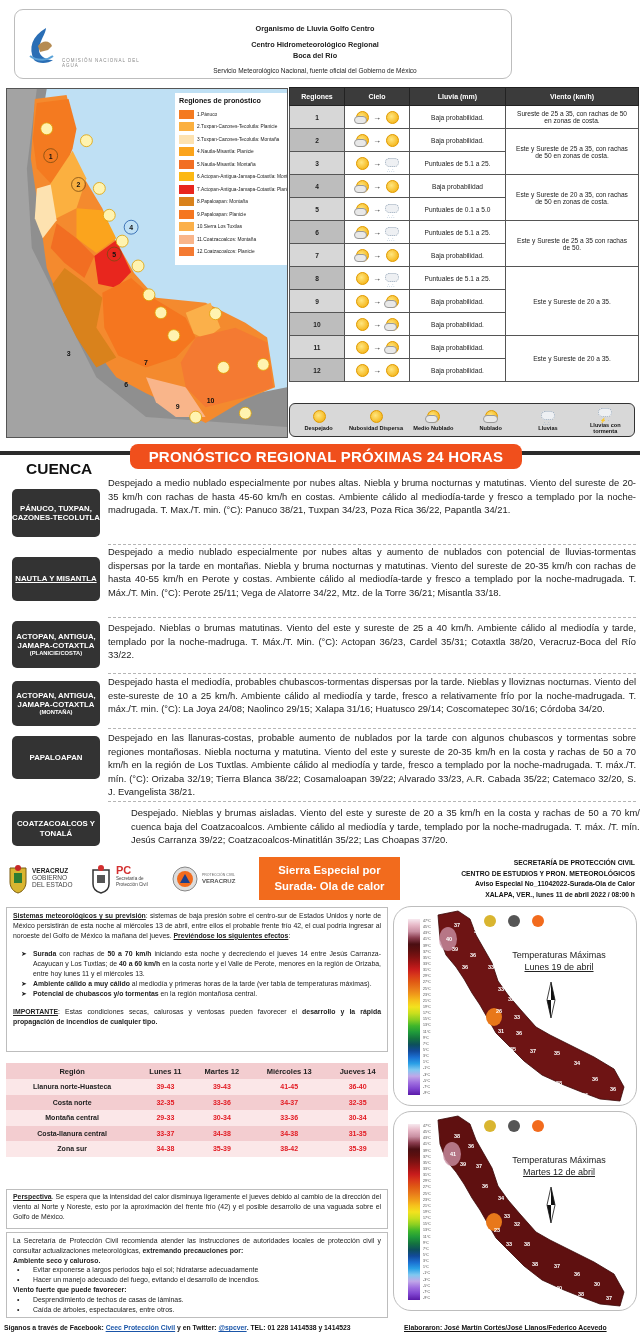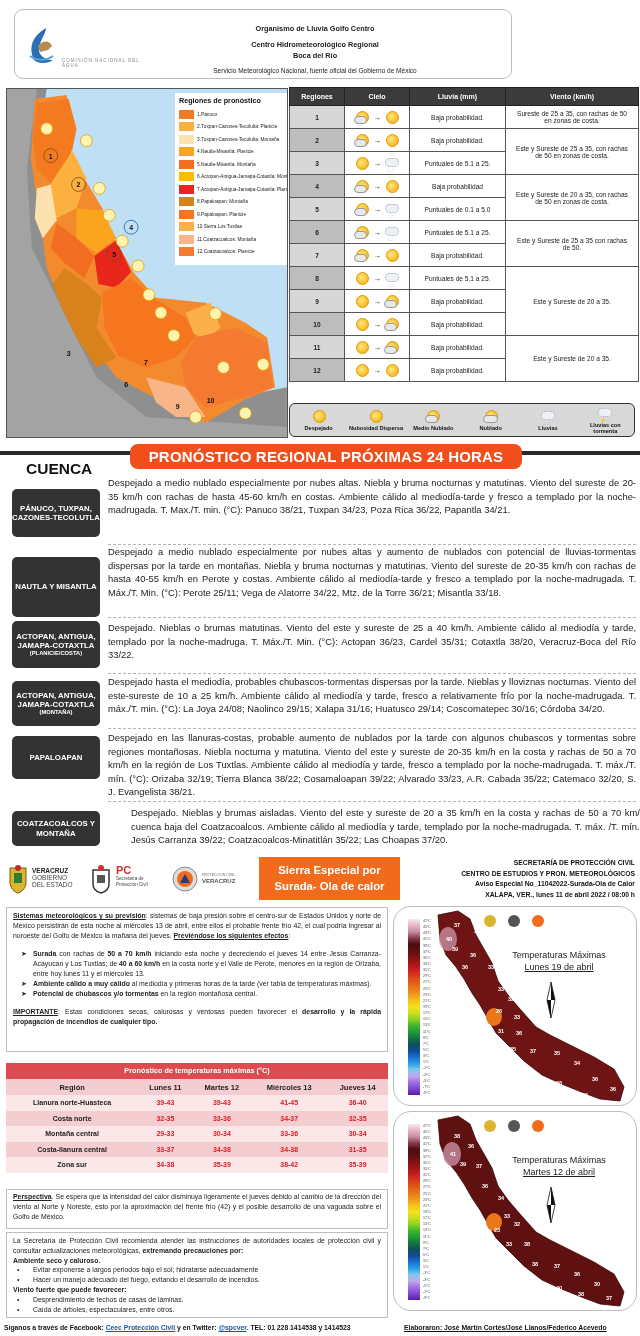"NAUTLA Y MISANTLA" div.tag { height: 60px -> 44px; text-decoration: none -> underline }
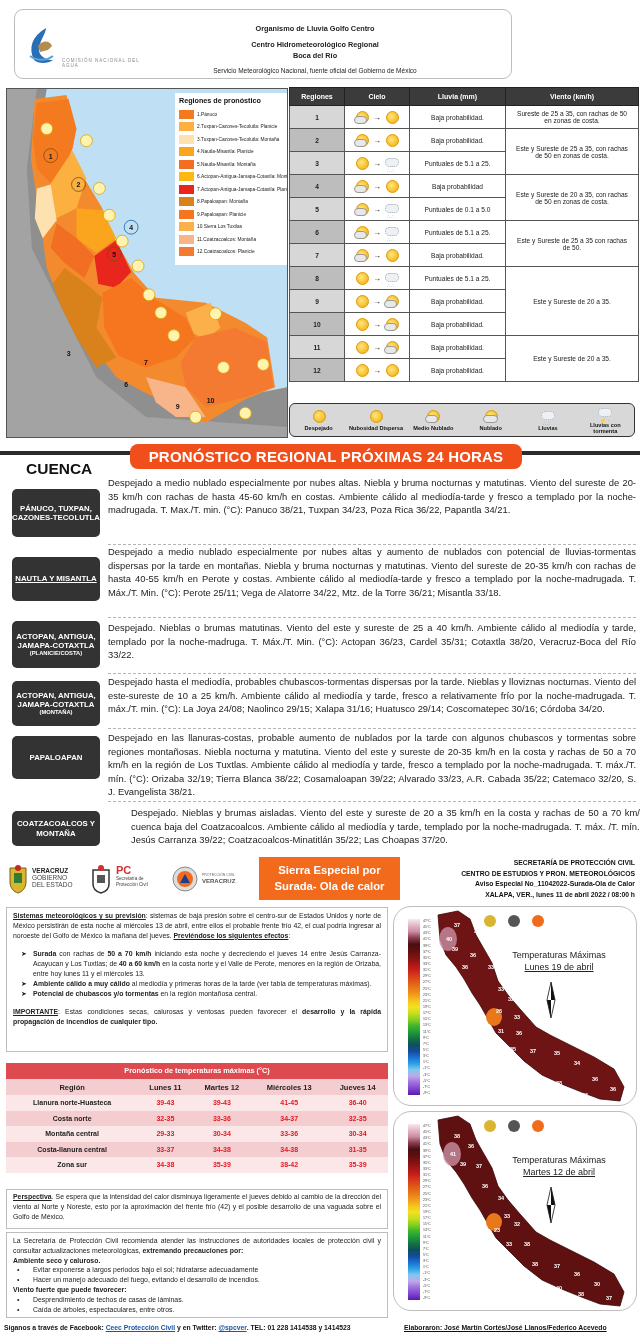"COATZACOALCOS Y MONTAÑA" div { text: MONTAÑA -> TONALÁ }
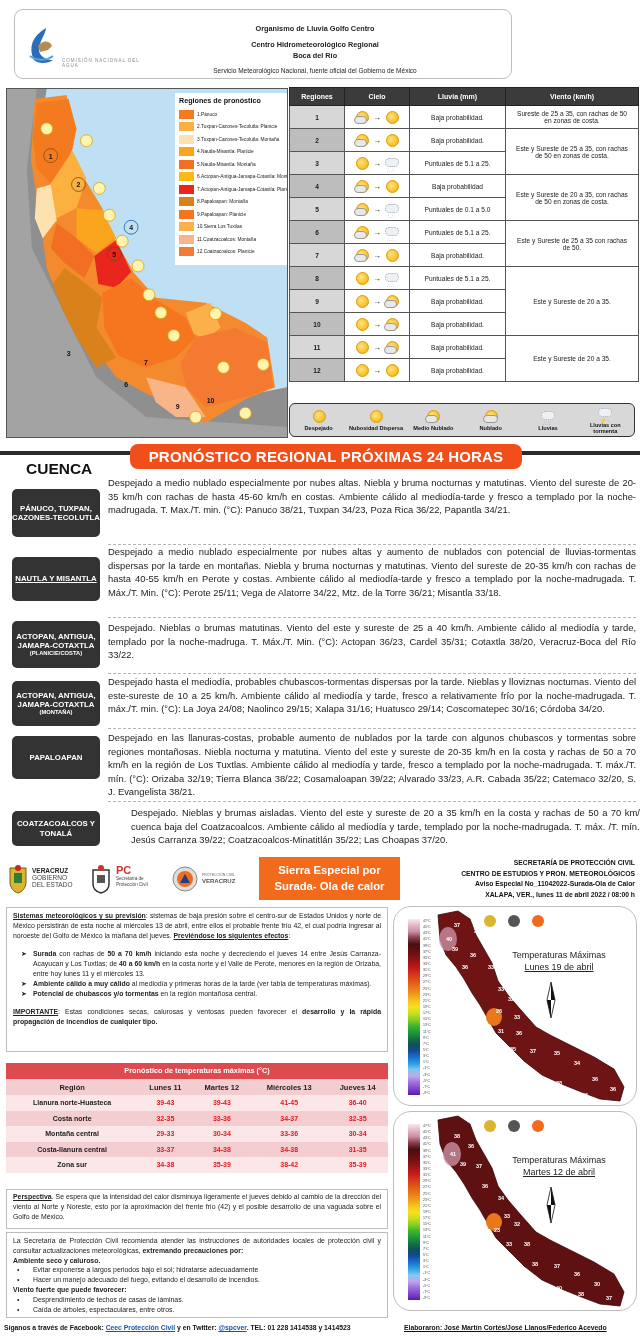"Pronóstico de temperaturas máximas (°C)" caption { html: <caption>Pronóstico de temperaturas máximas (°C)</caption> -> none }
